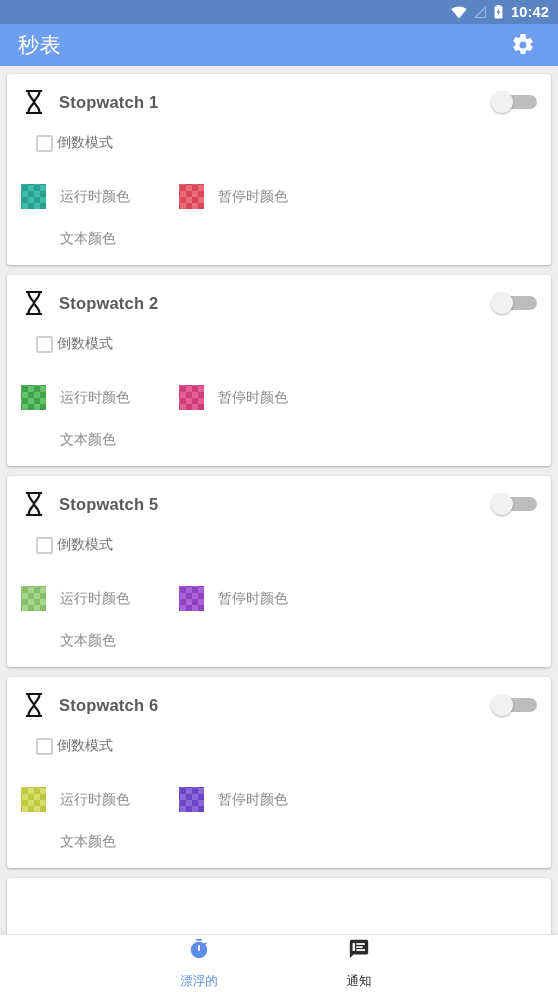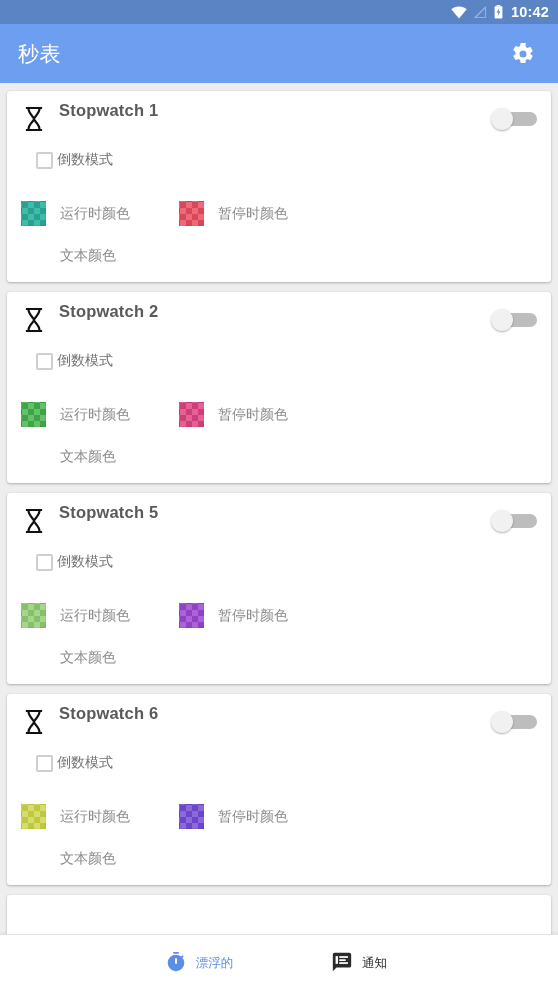"秒表" .app-bar { height: 59px -> 42px }
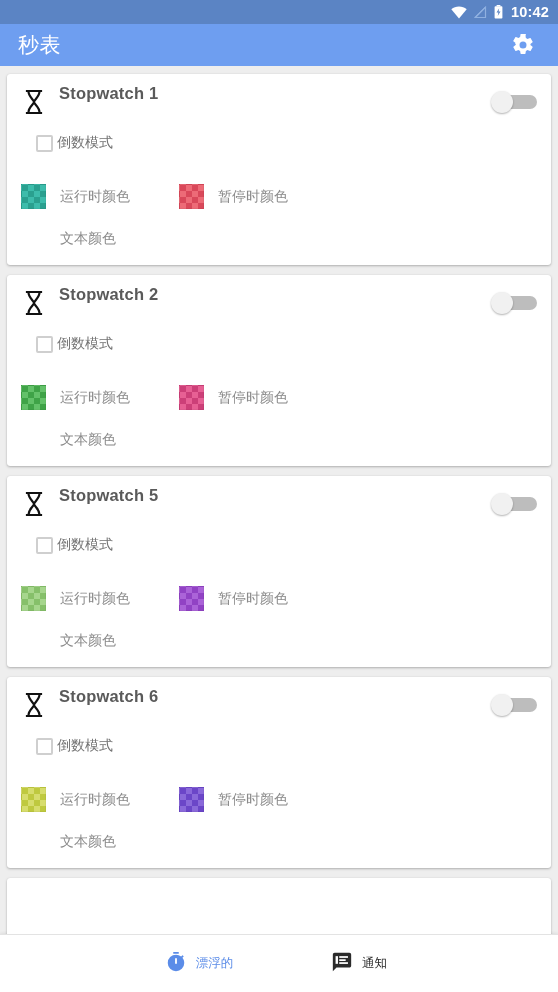"Stopwatch 1" .card-header { align-items: none -> center }
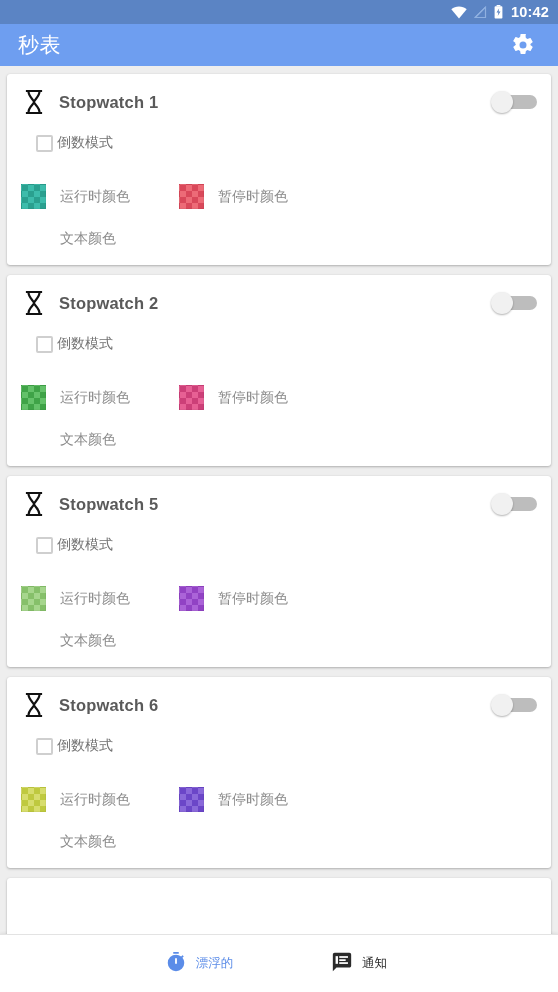"漂浮的" .nav-item { flex-direction: row -> column }
